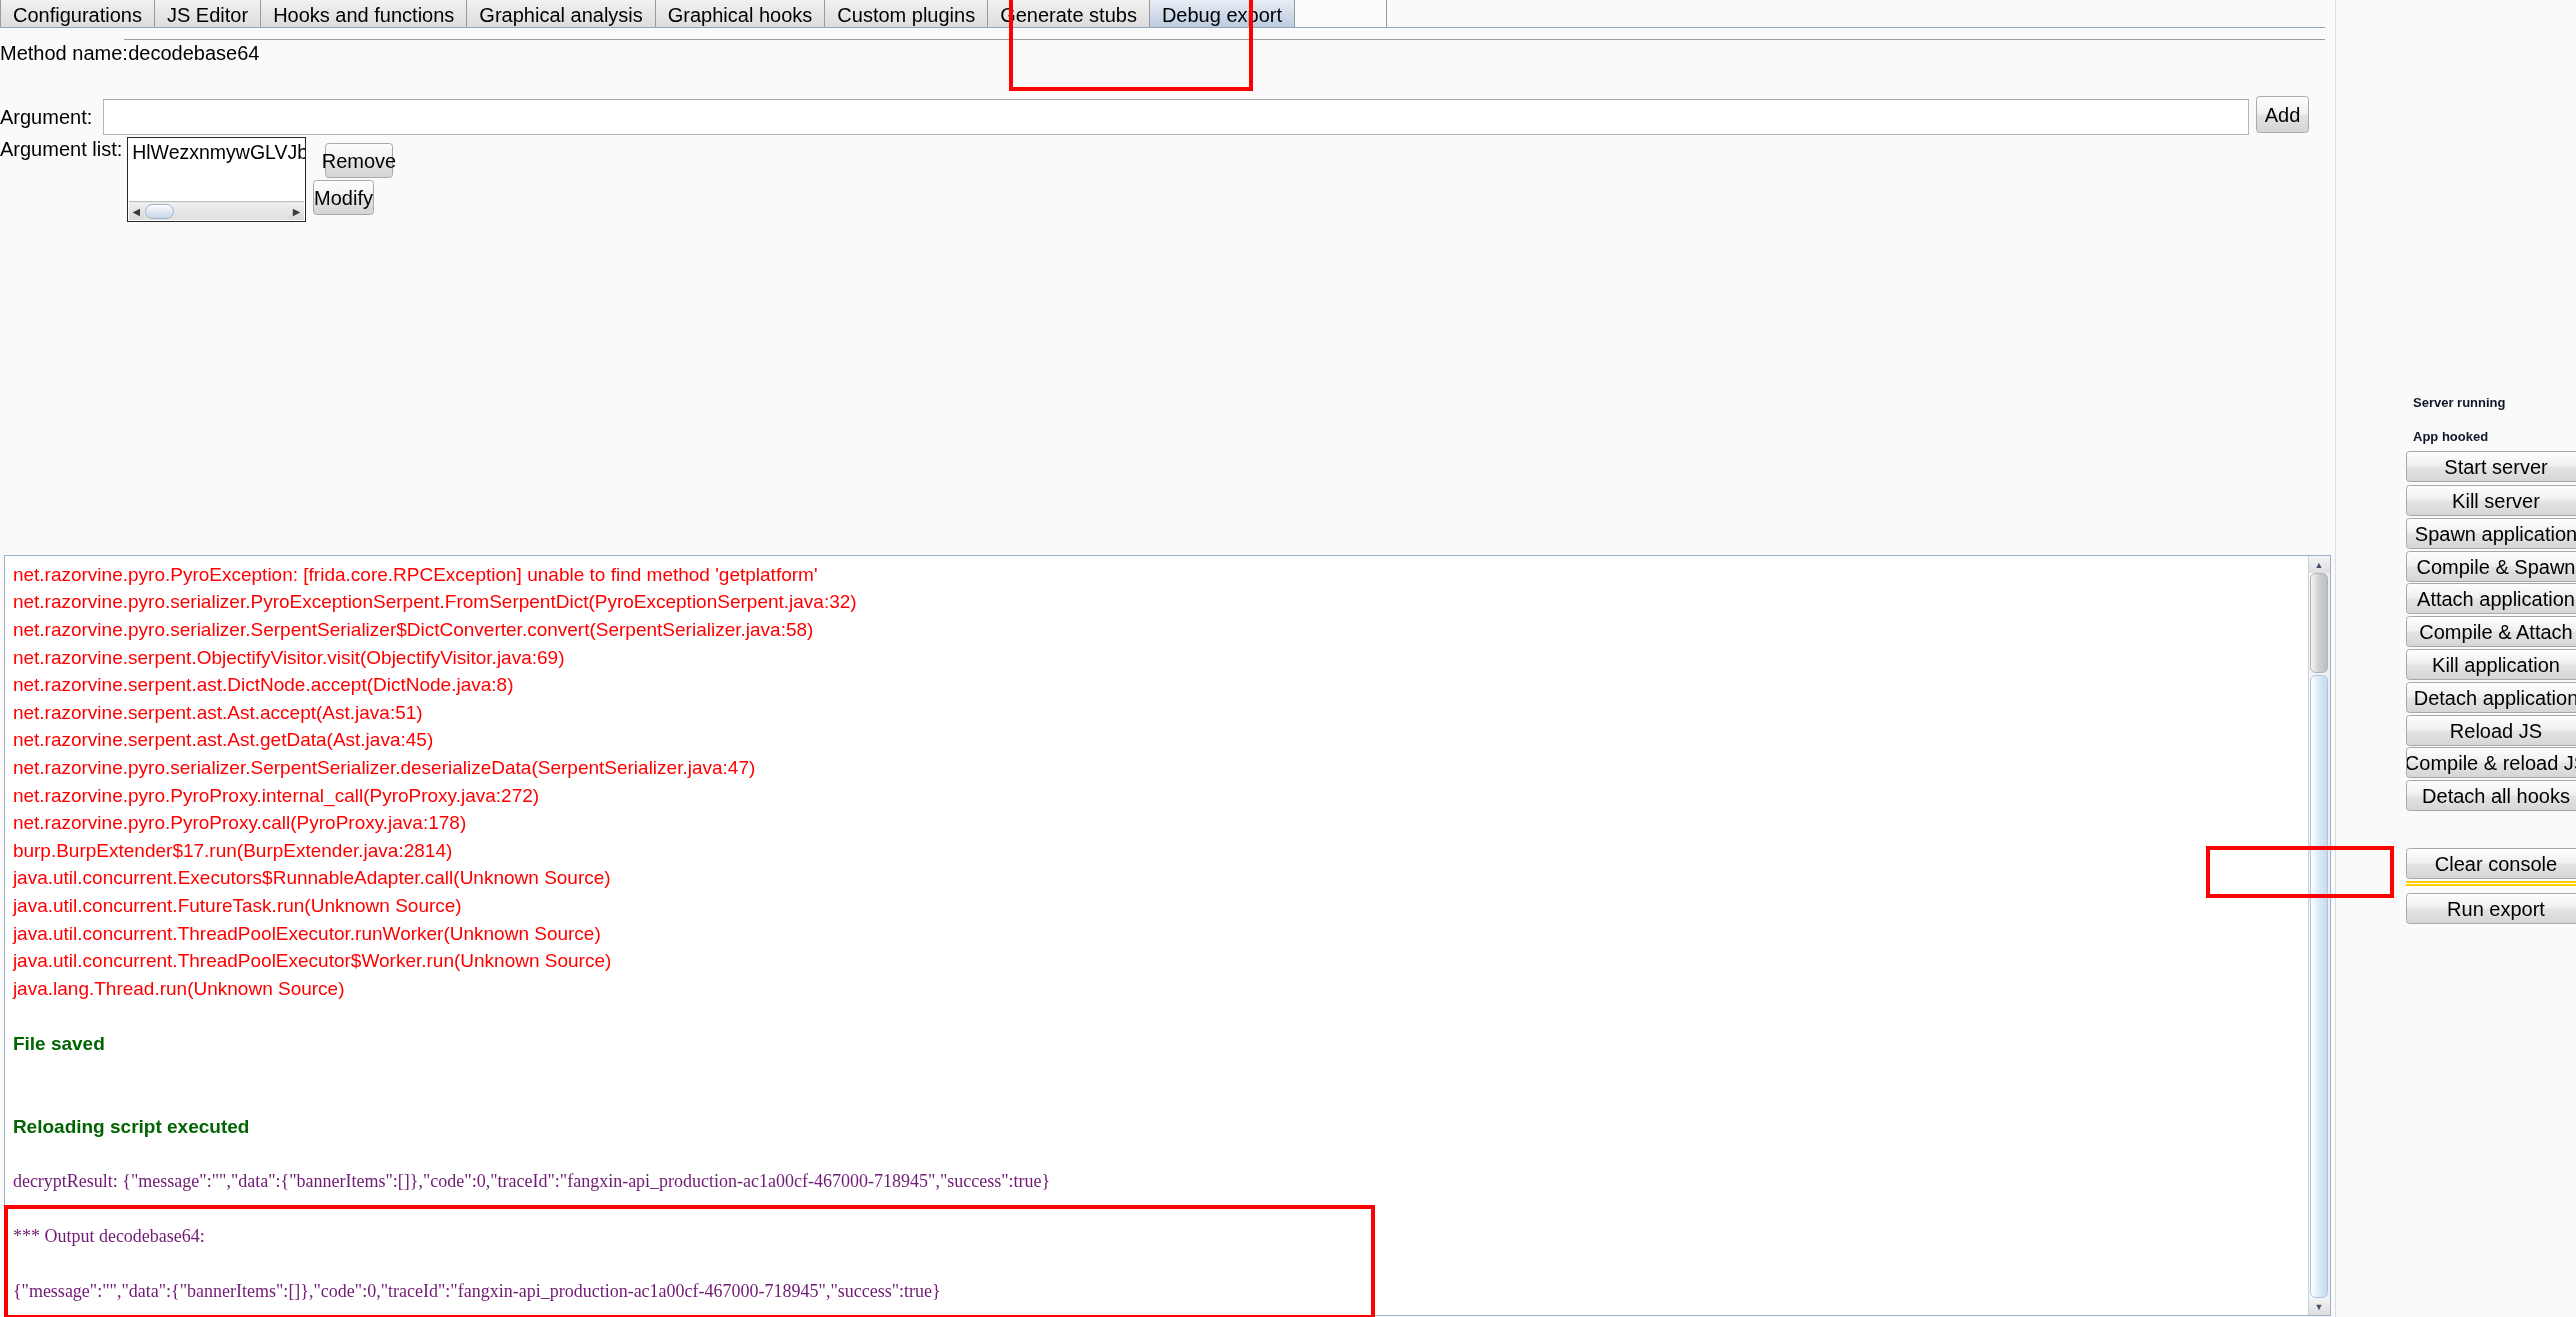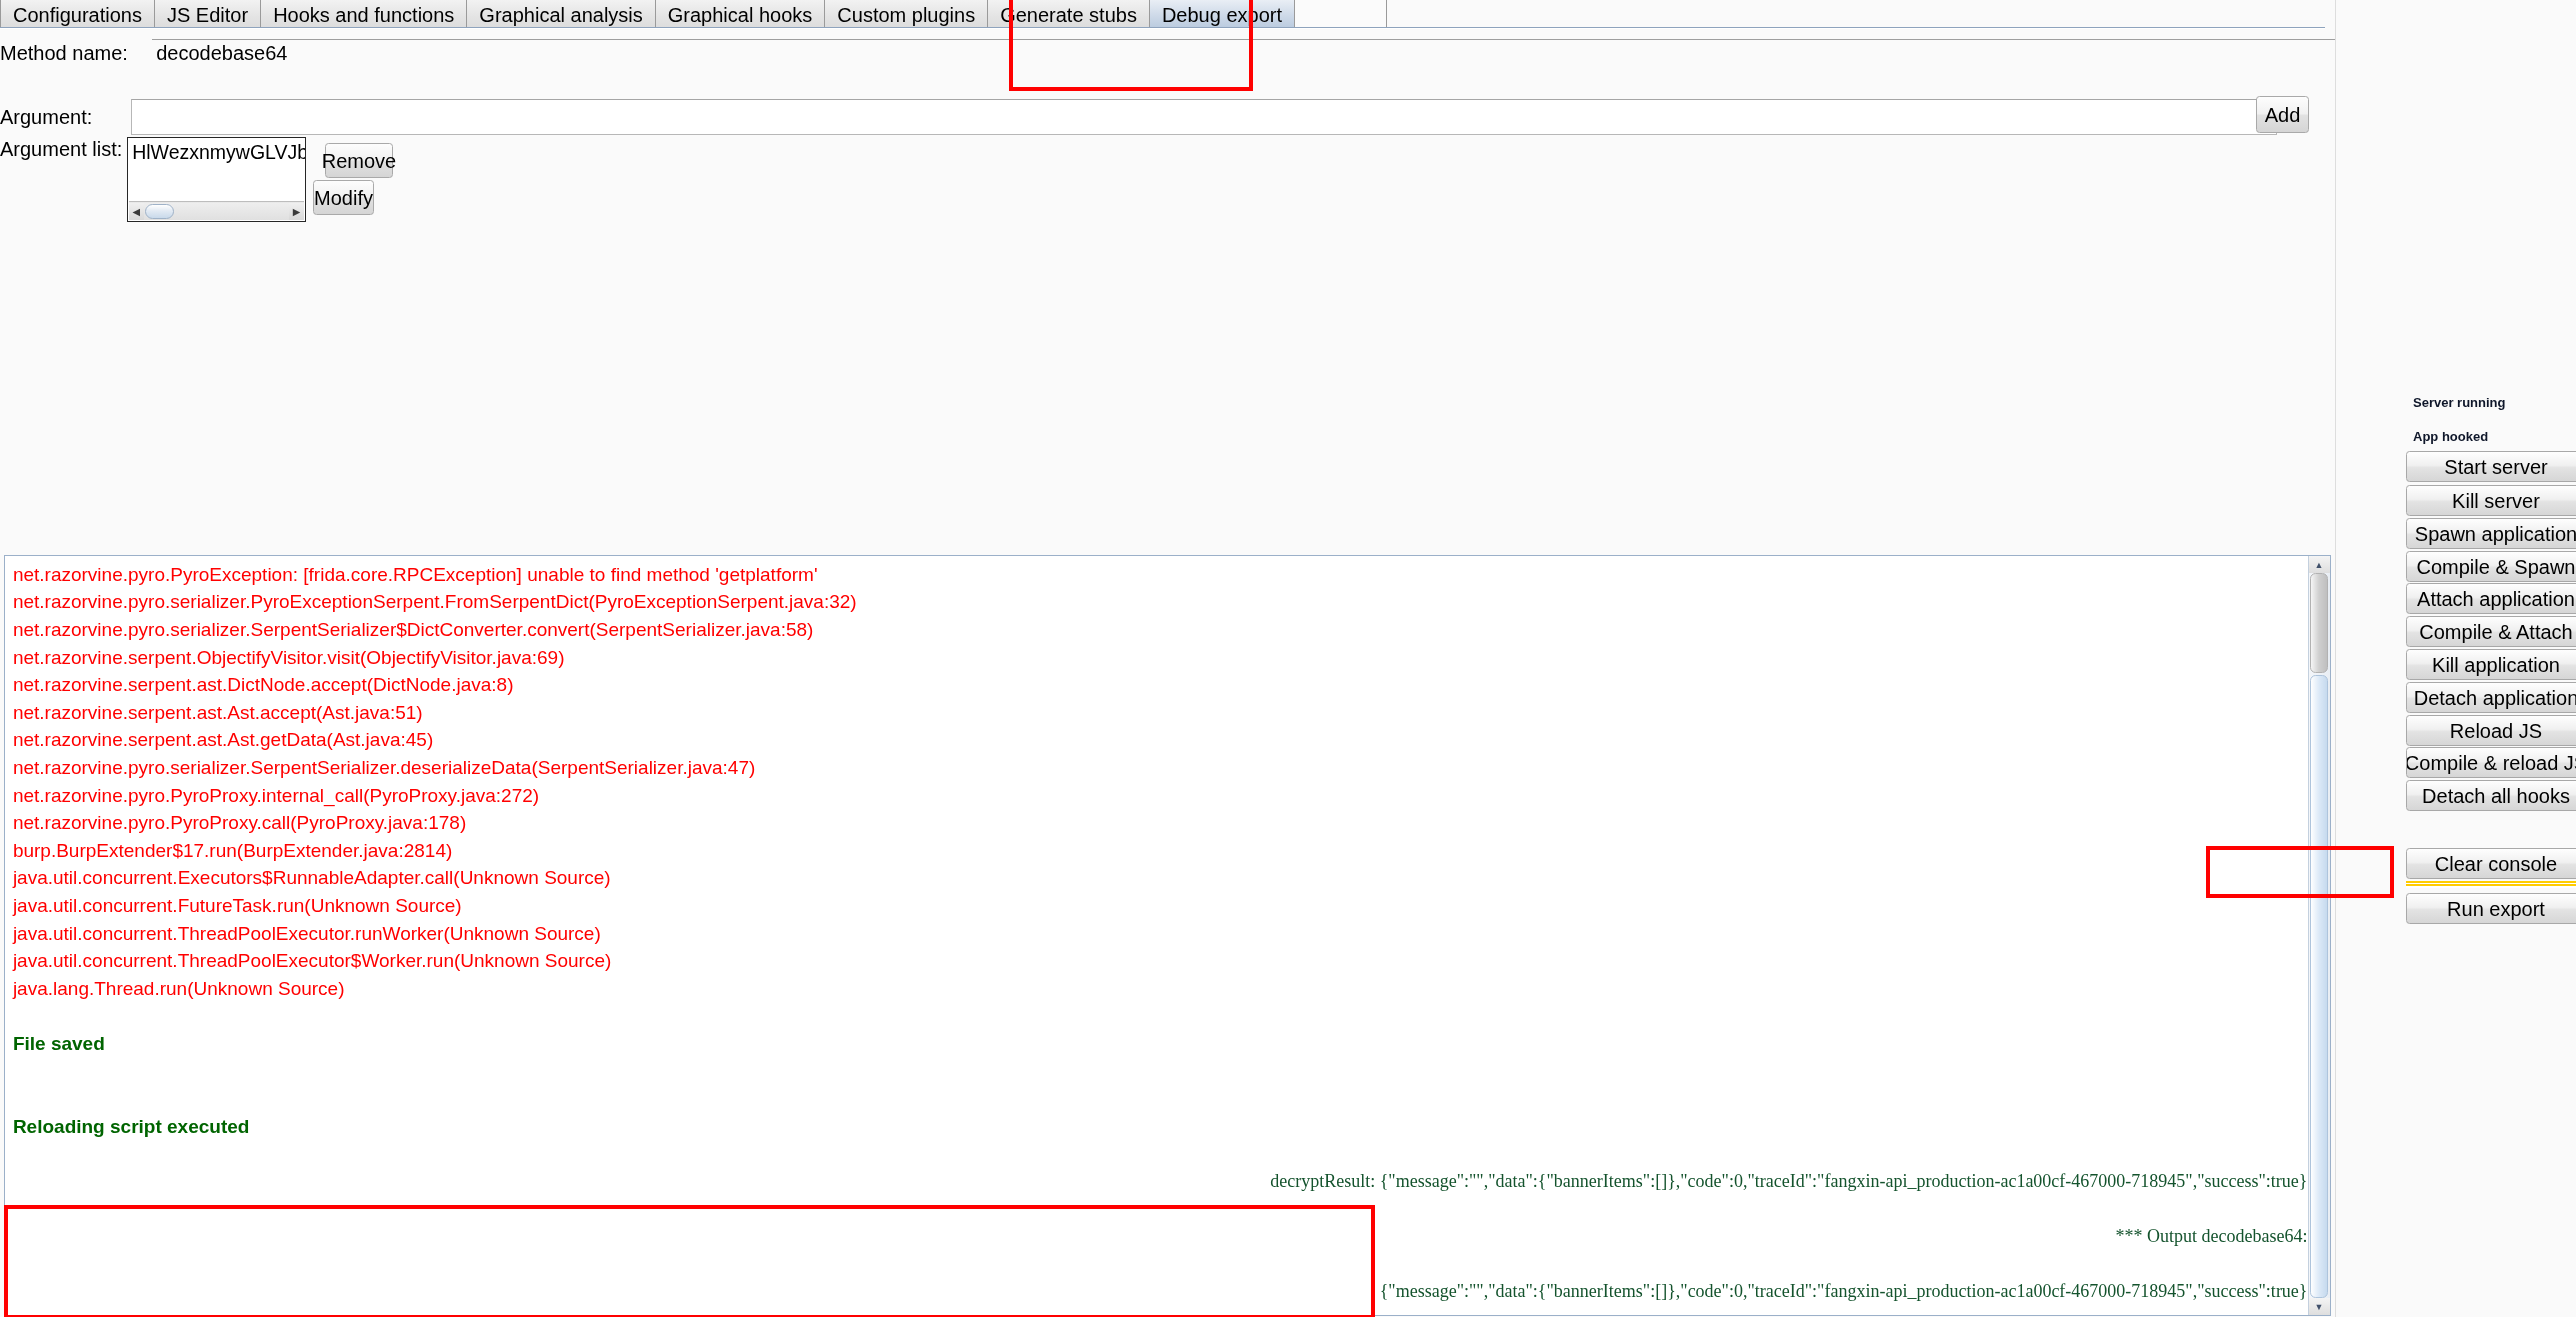"decodebase64" .textfield { margin-left: 28px -> none }
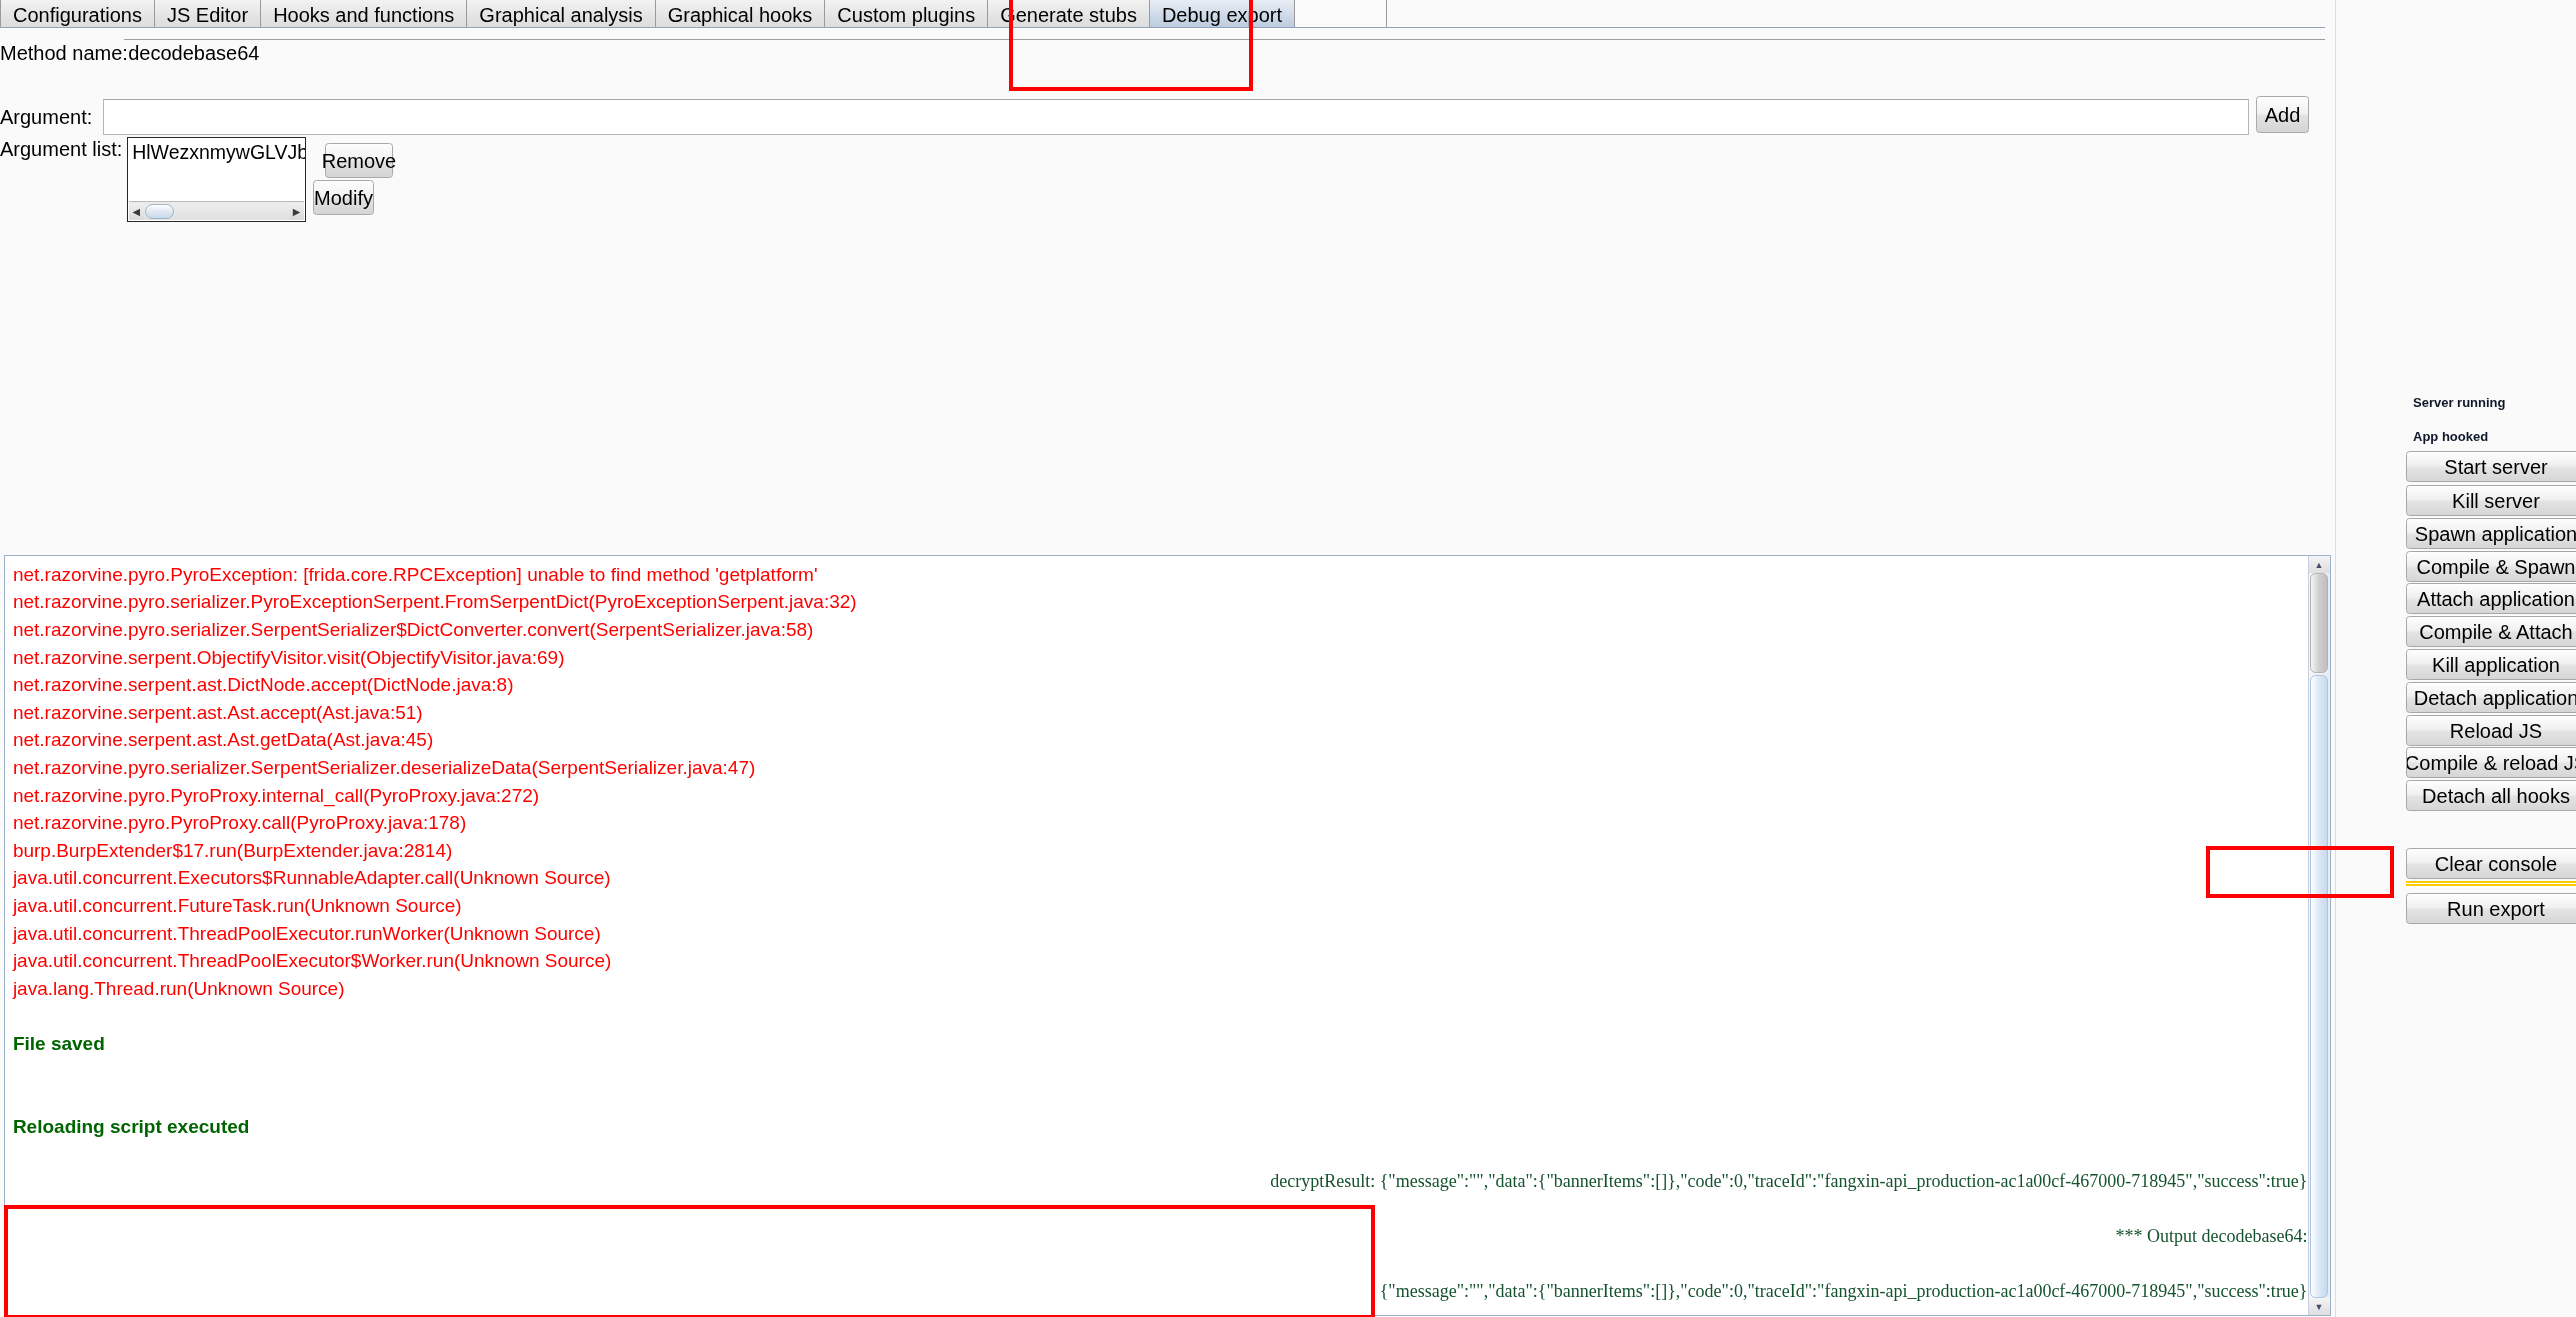"decryptResult:" .line.mono { color: #14532d -> #701a75; text-align: right -> none }
